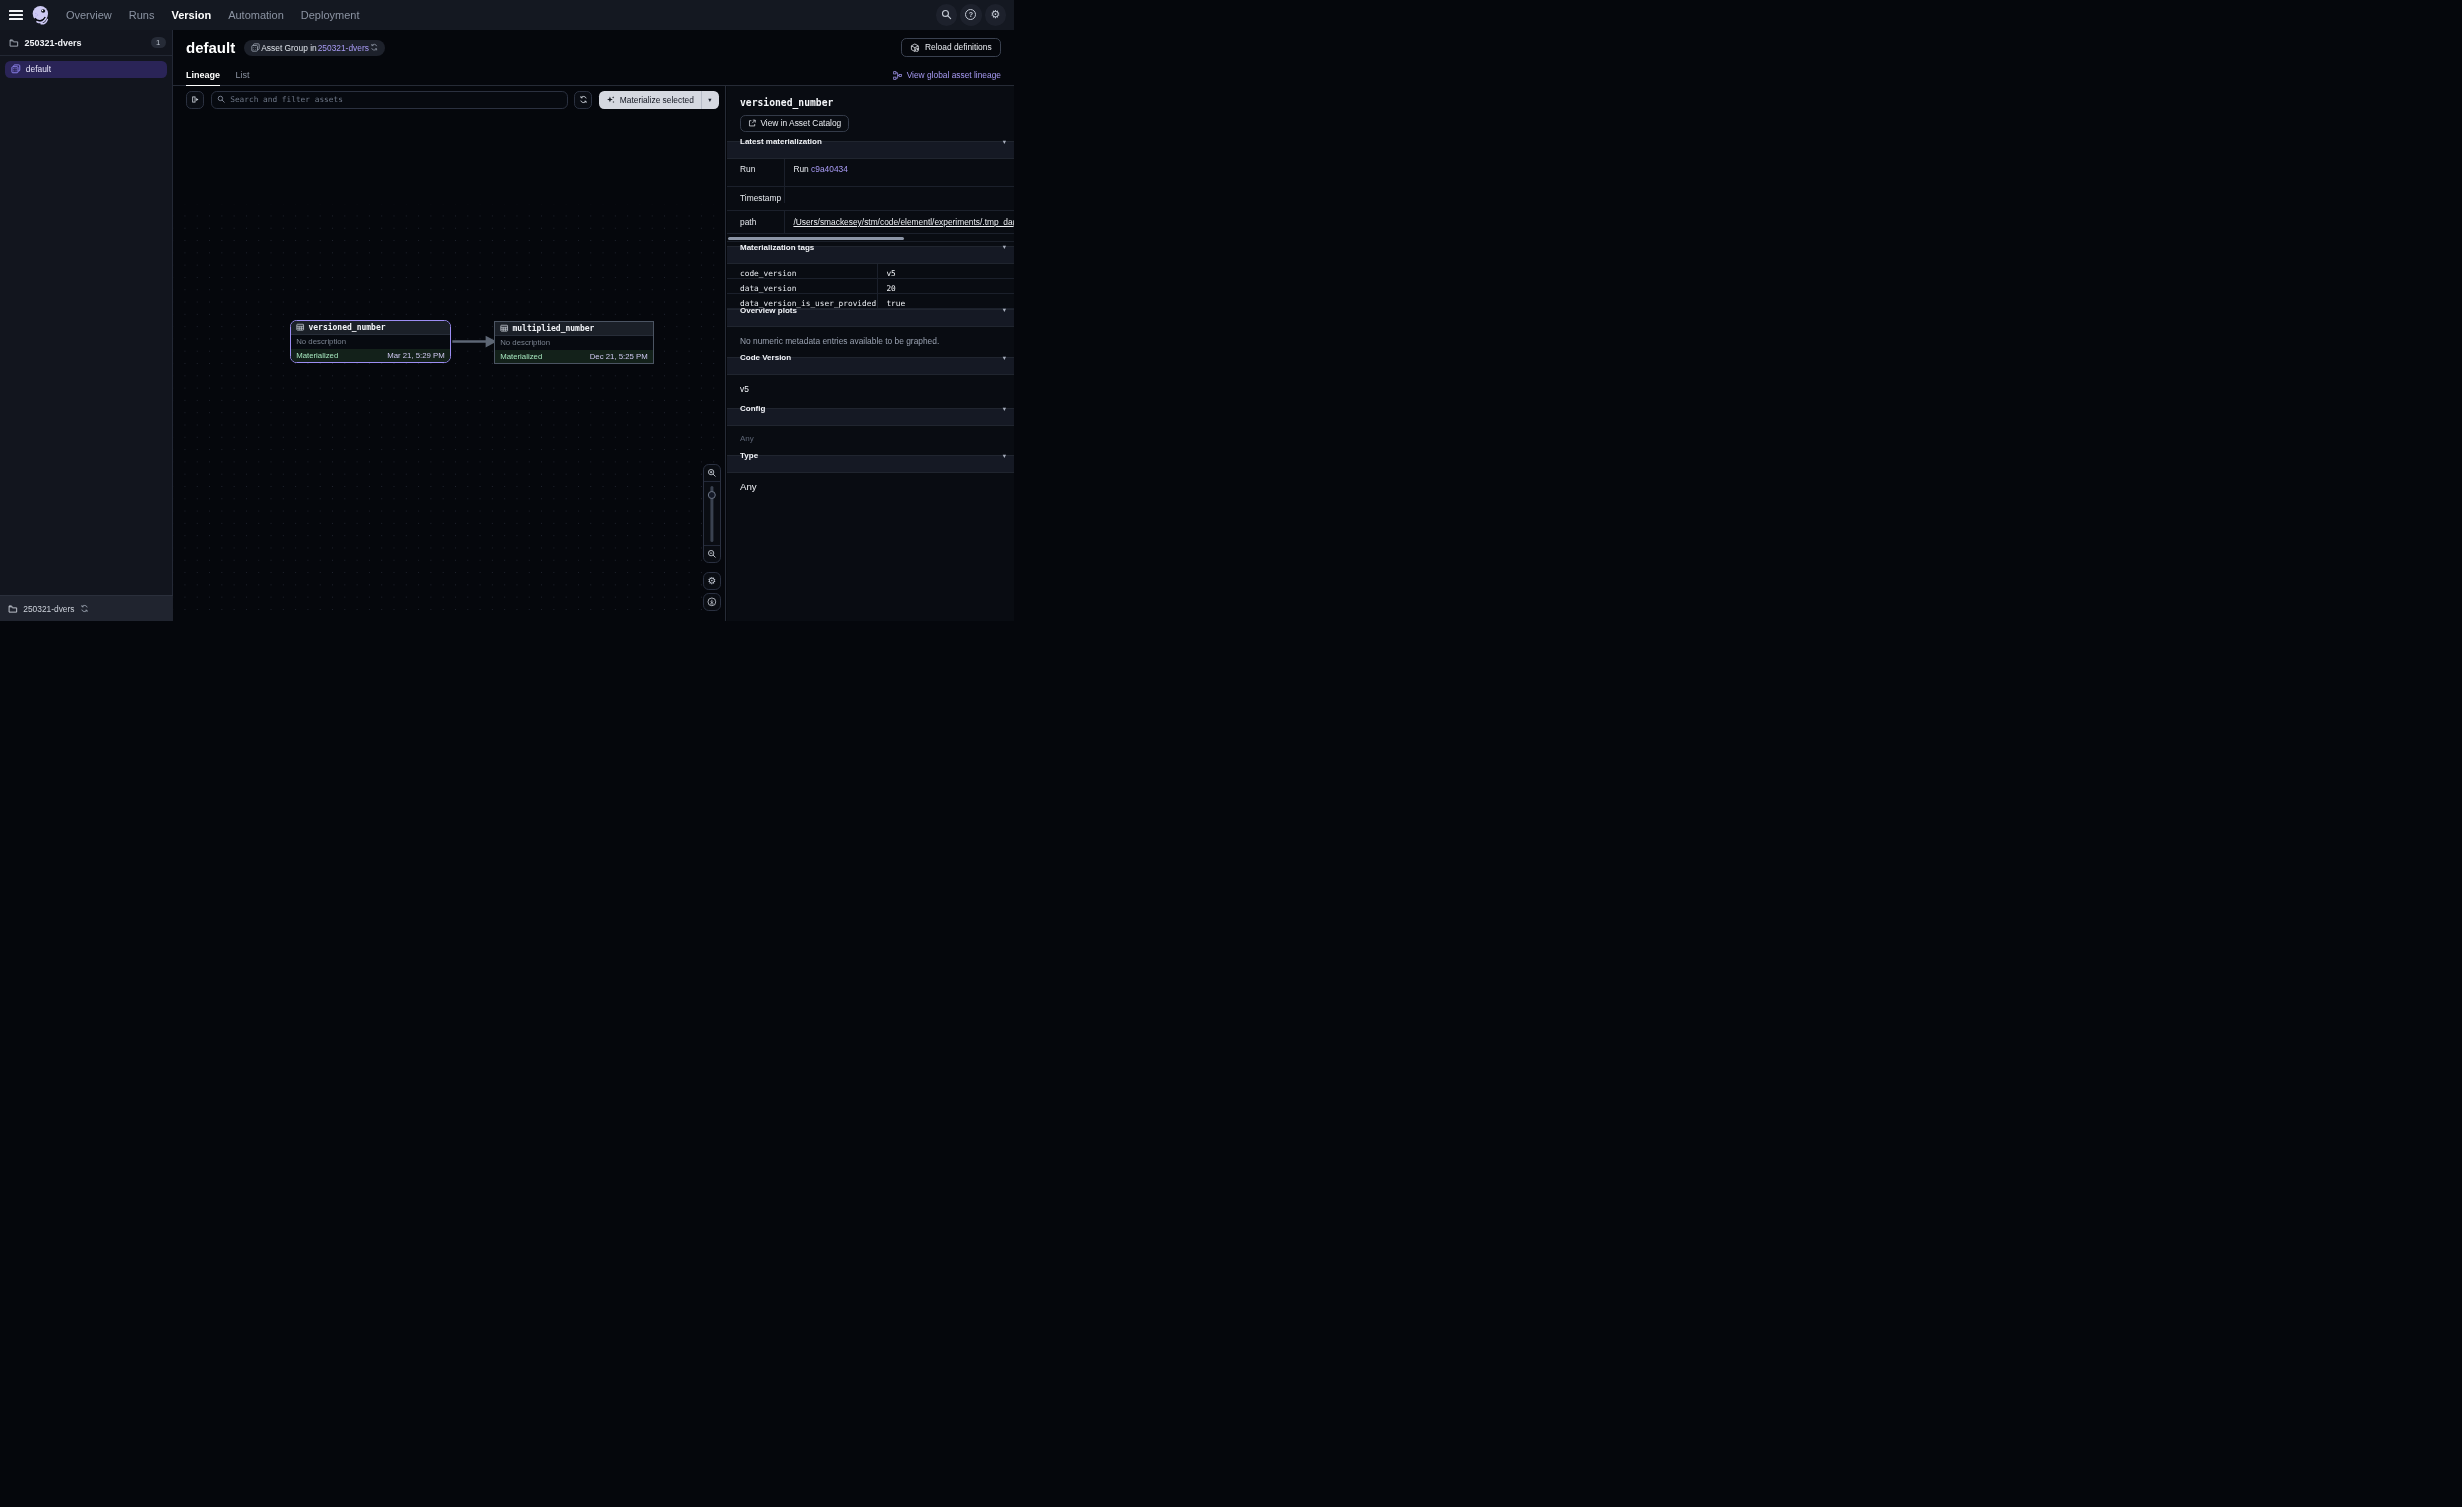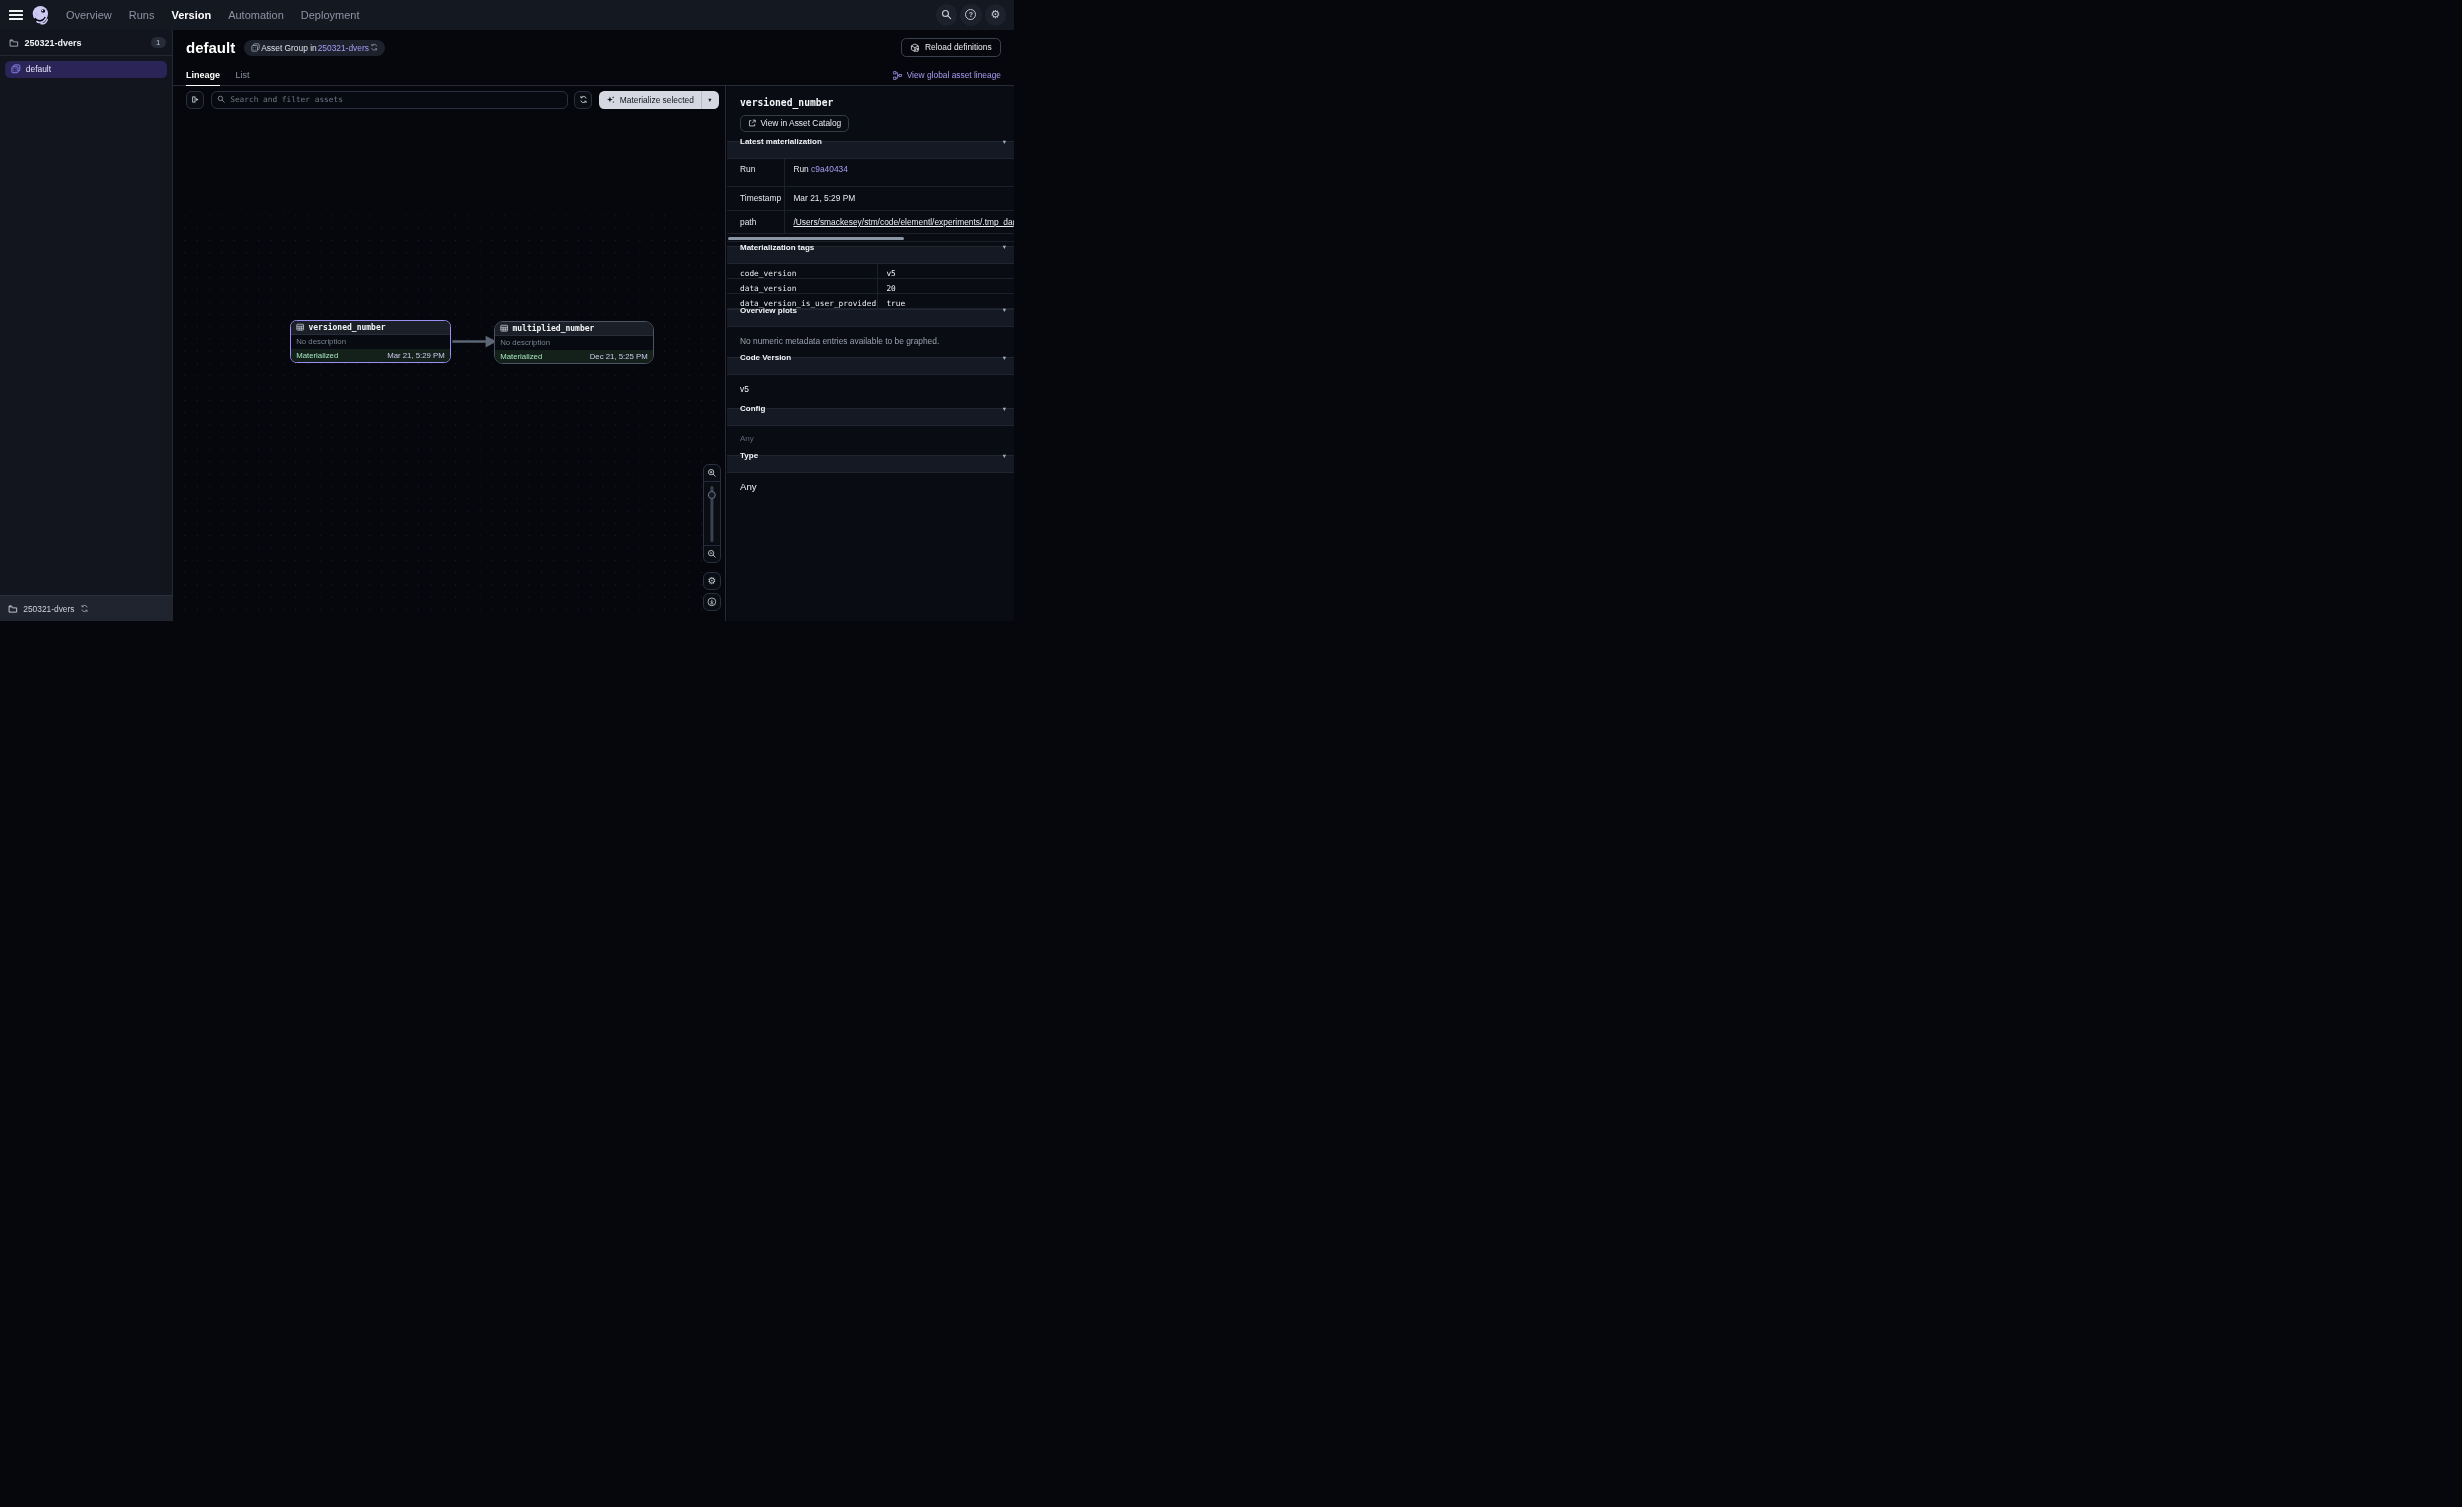"Timestamp" .r-ts { flex-direction: none -> column }
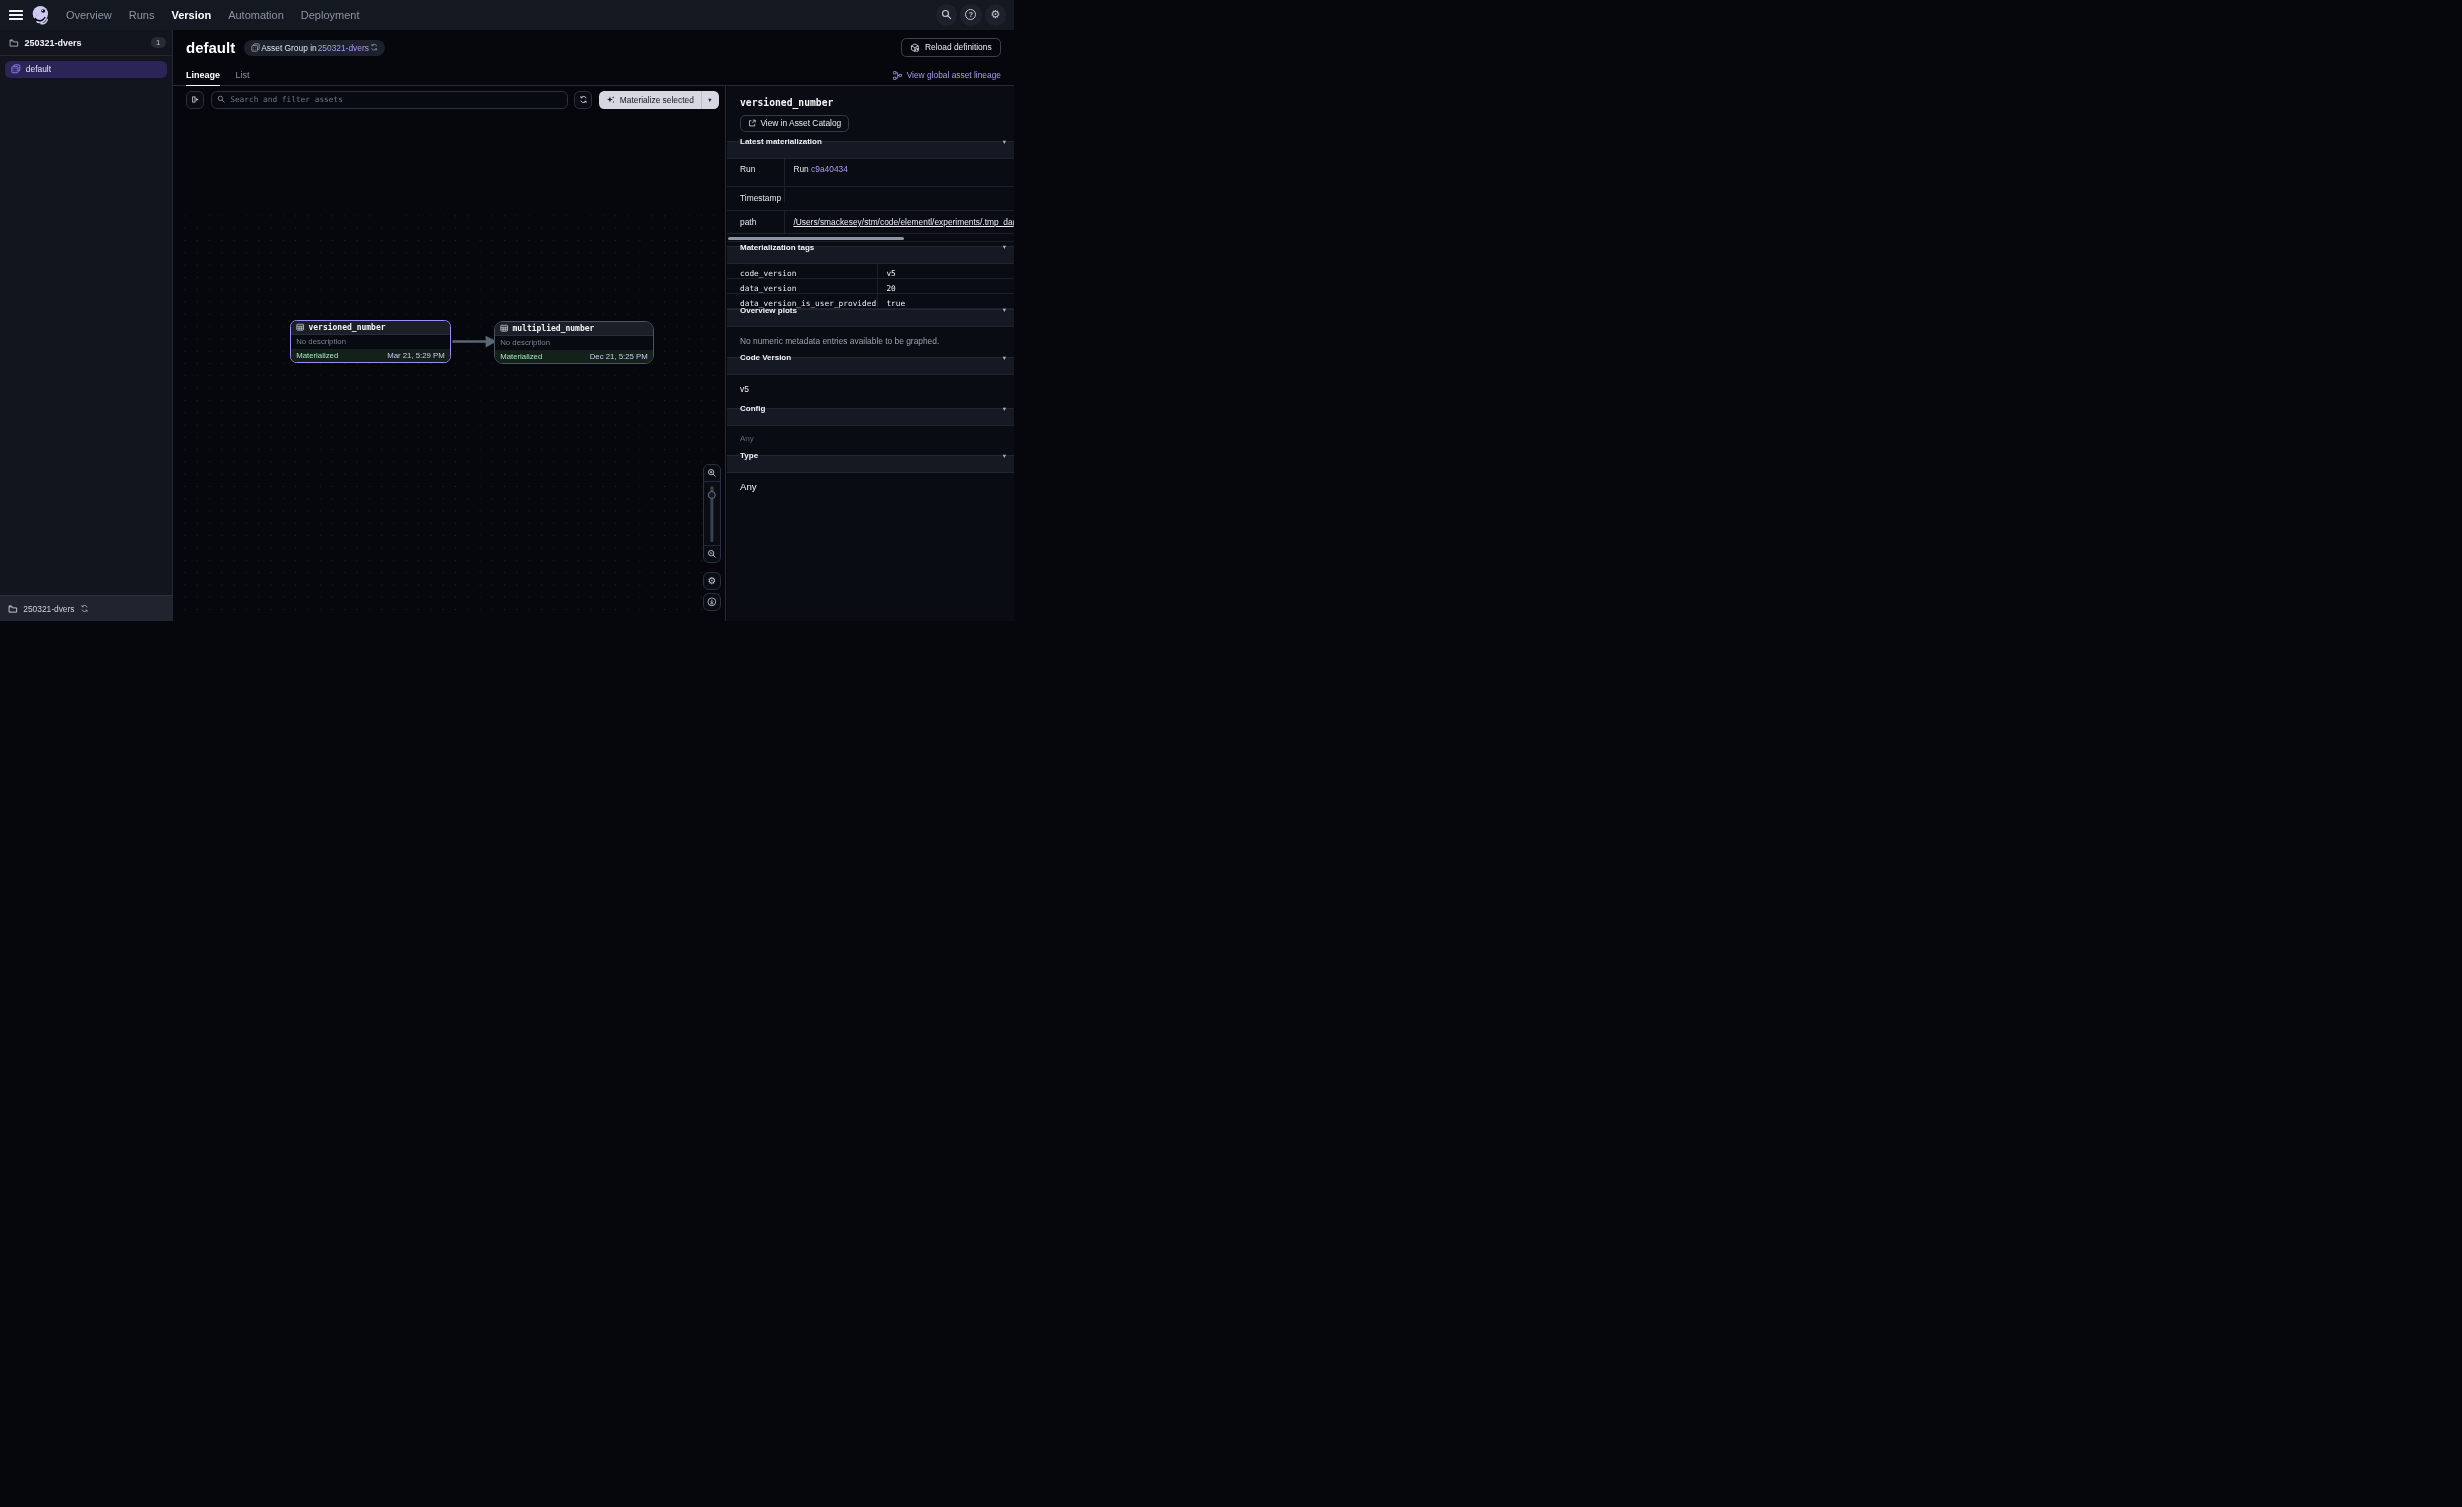"multiplied_number" .node.normal { border-radius: 9px -> 0 }
